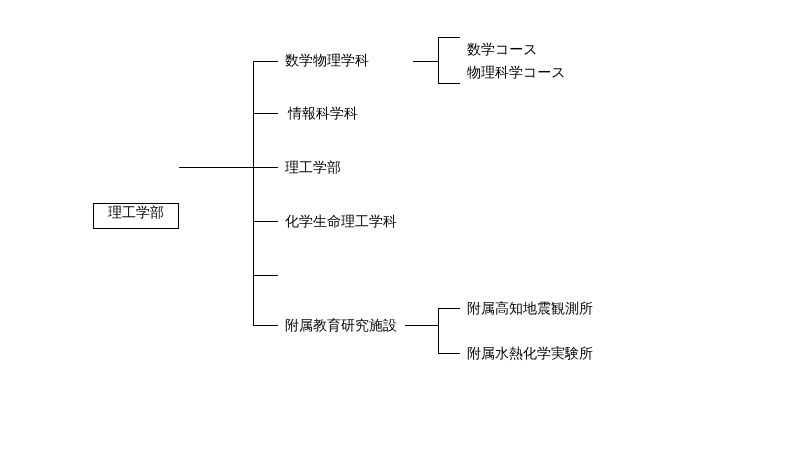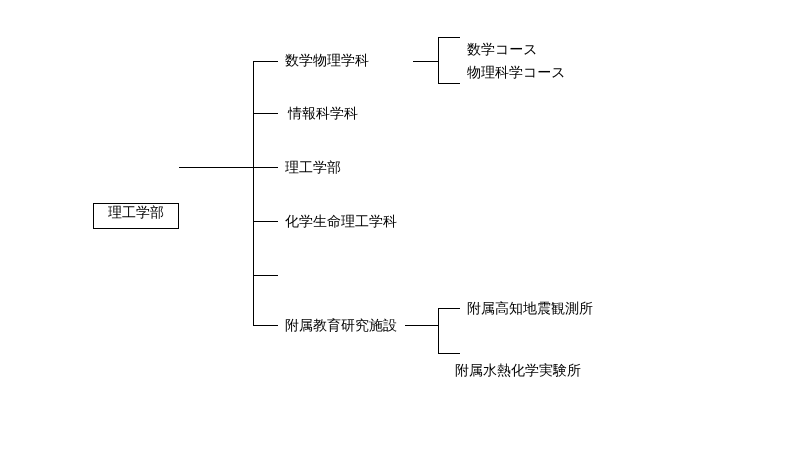"附属水熱化学実験所" .c5b { left: 455px -> 467px; margin-top: 17px -> none }
